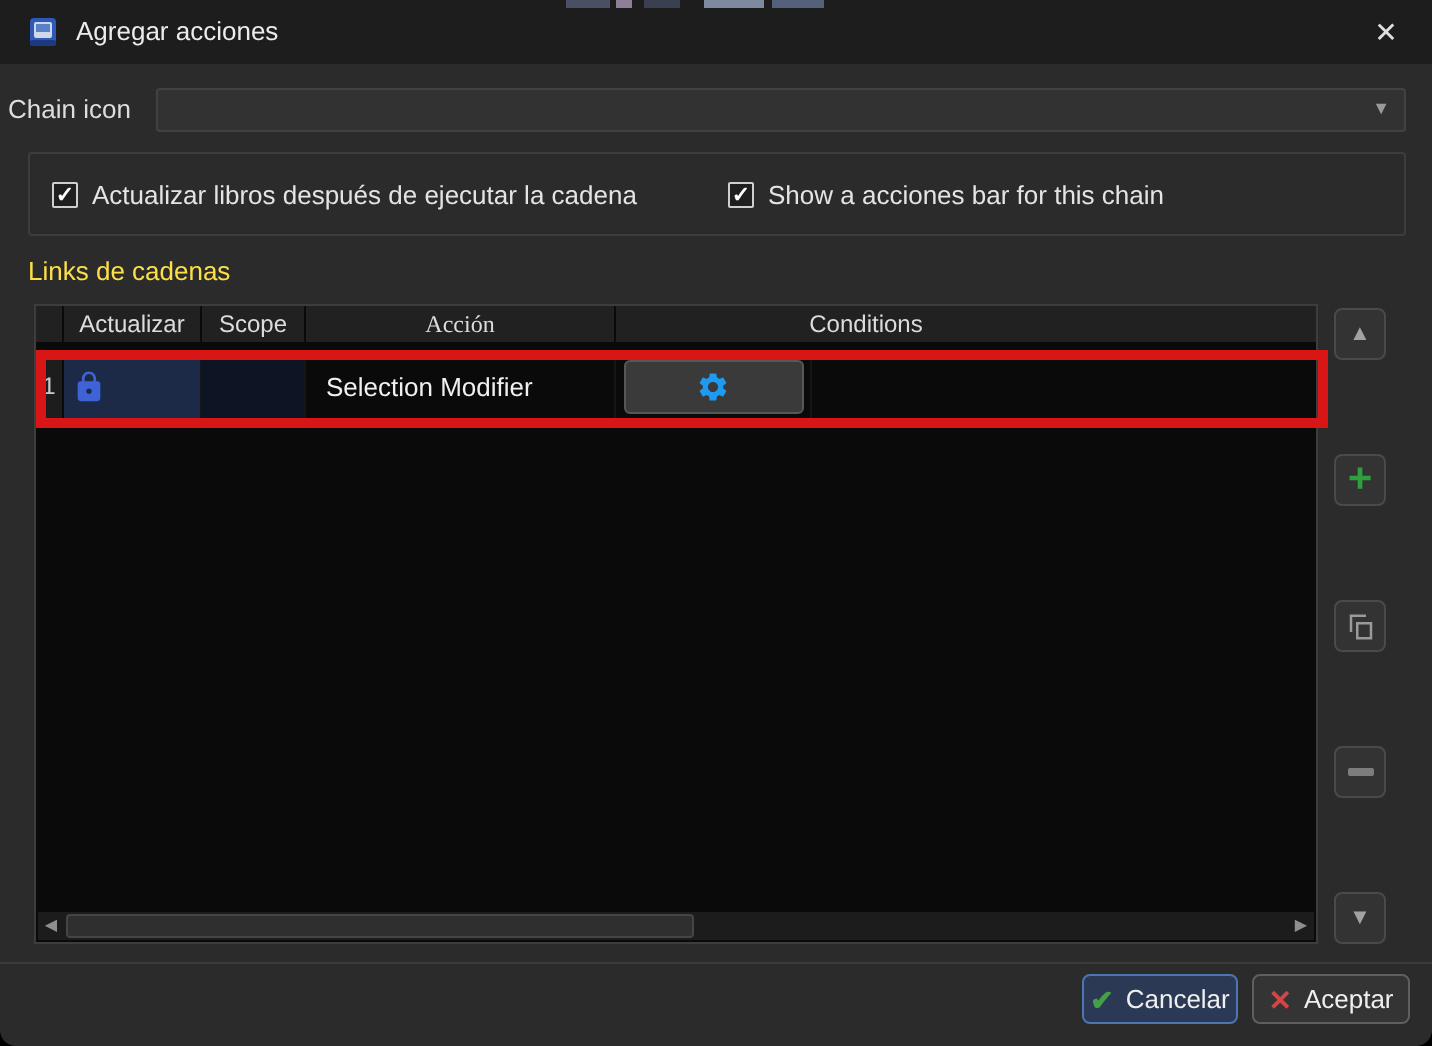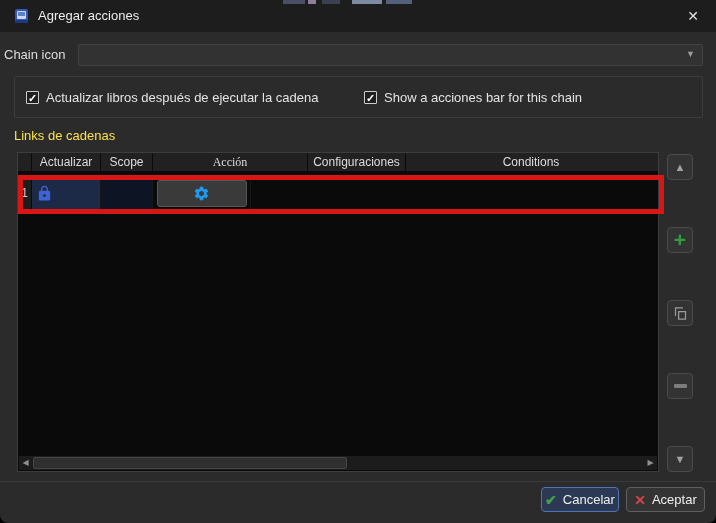"Configuraciones" div.th { html: <div>Configuraciones</div> -> none }
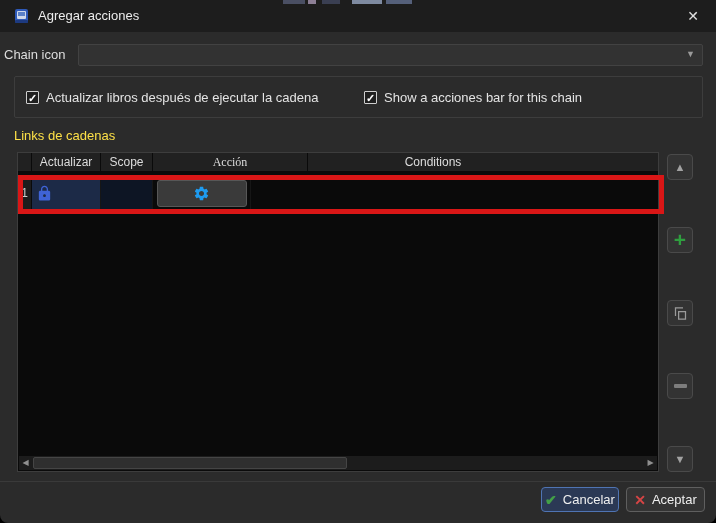"Selection Modifier" div.td { html: none -> <div>Selection Modifier</div> }
